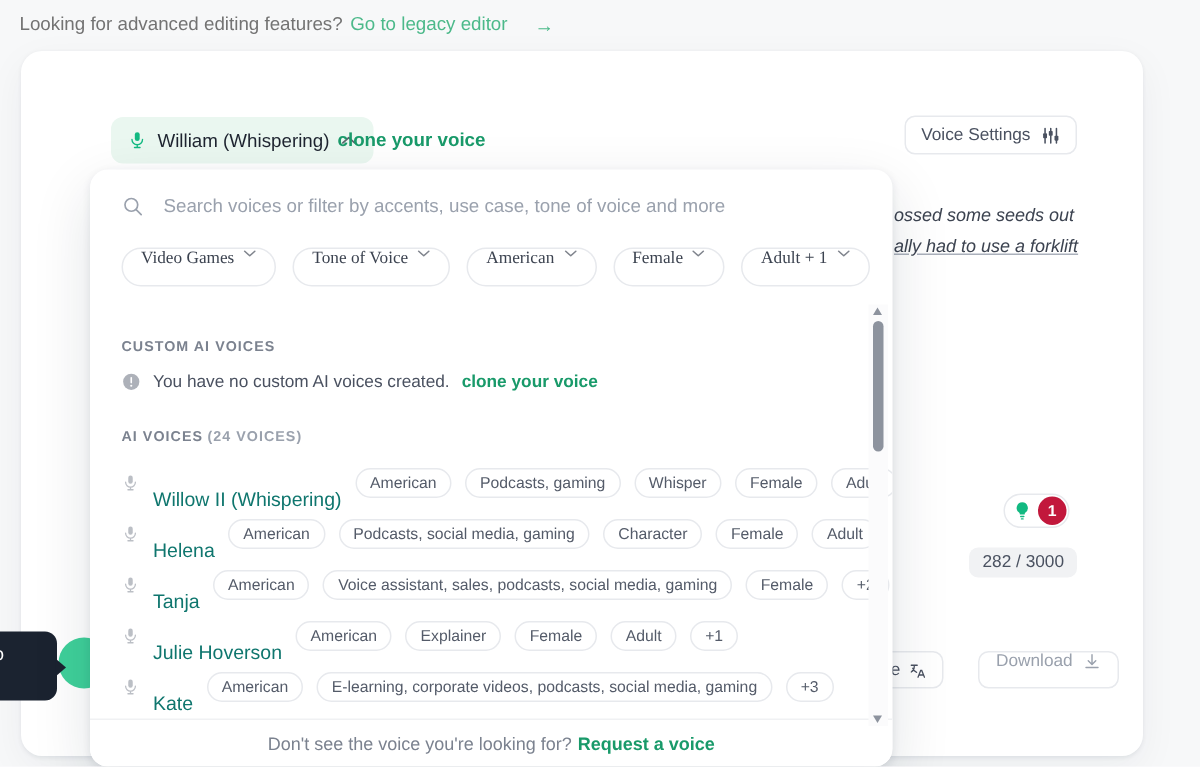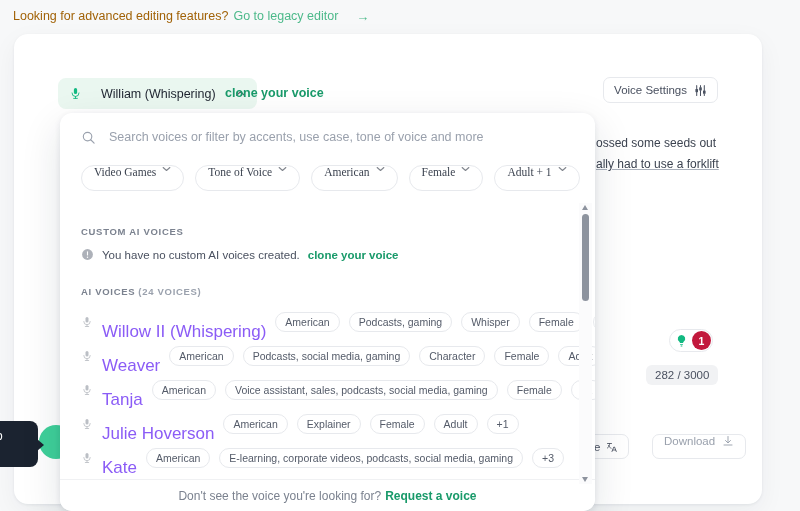"Looking for advanced editing features?" .banner-q { color: #a16207 -> #737373 }
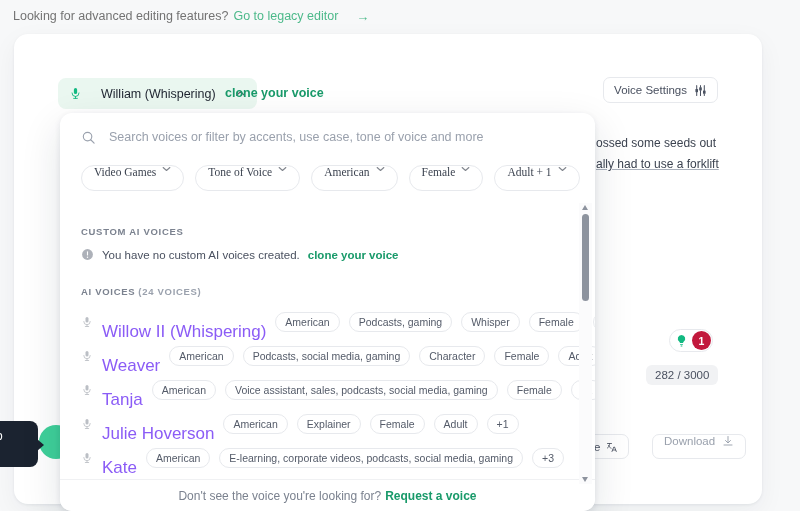"William (Whispering)" .voice-chip { gap: 19px -> 7px; left: 58px -> 74px }
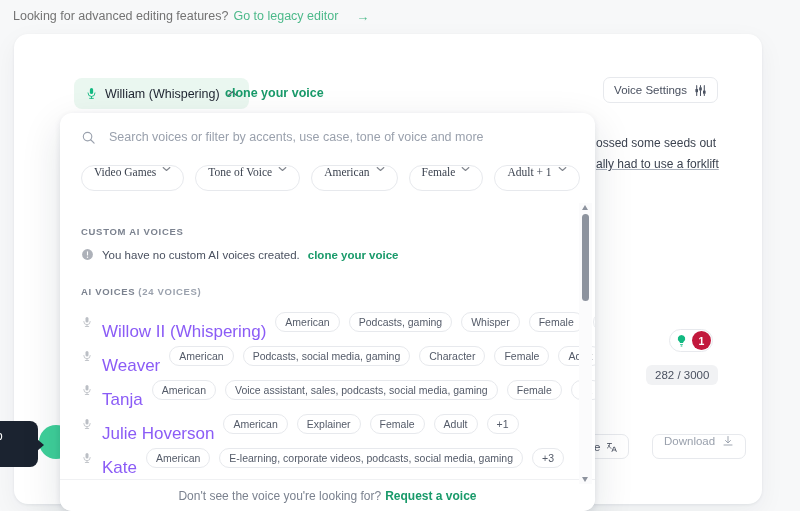"ossed some seeds out" .bg-text { font-style: none -> italic }
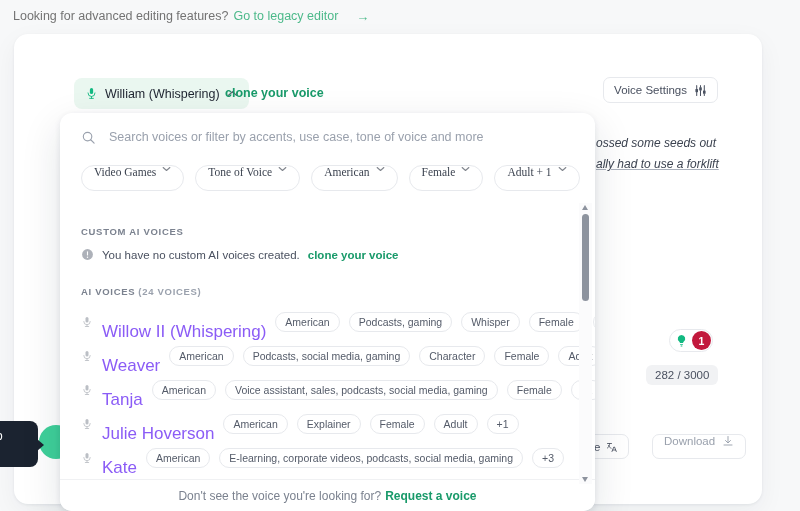"Willow II (Whispering)" .voice-name { color: #8b5cf6 -> #0f766e; font-size: 17px -> 13px }
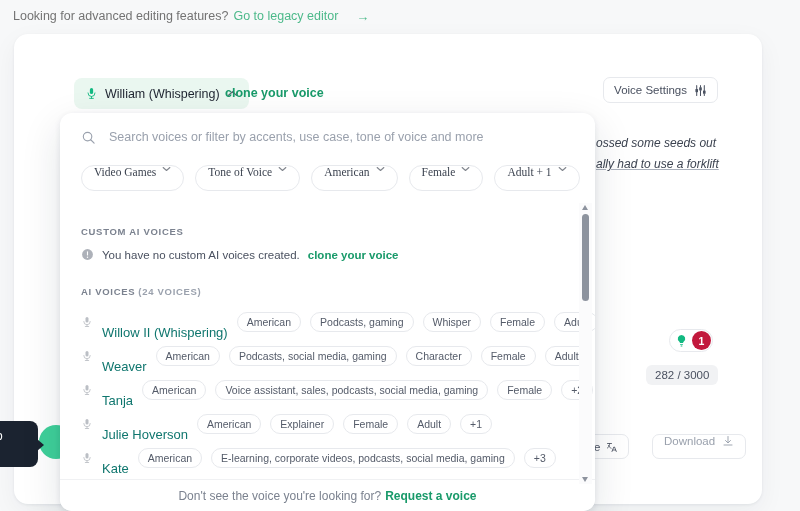"Weaver" span.voice-name { text: Weaver -> Helena }
